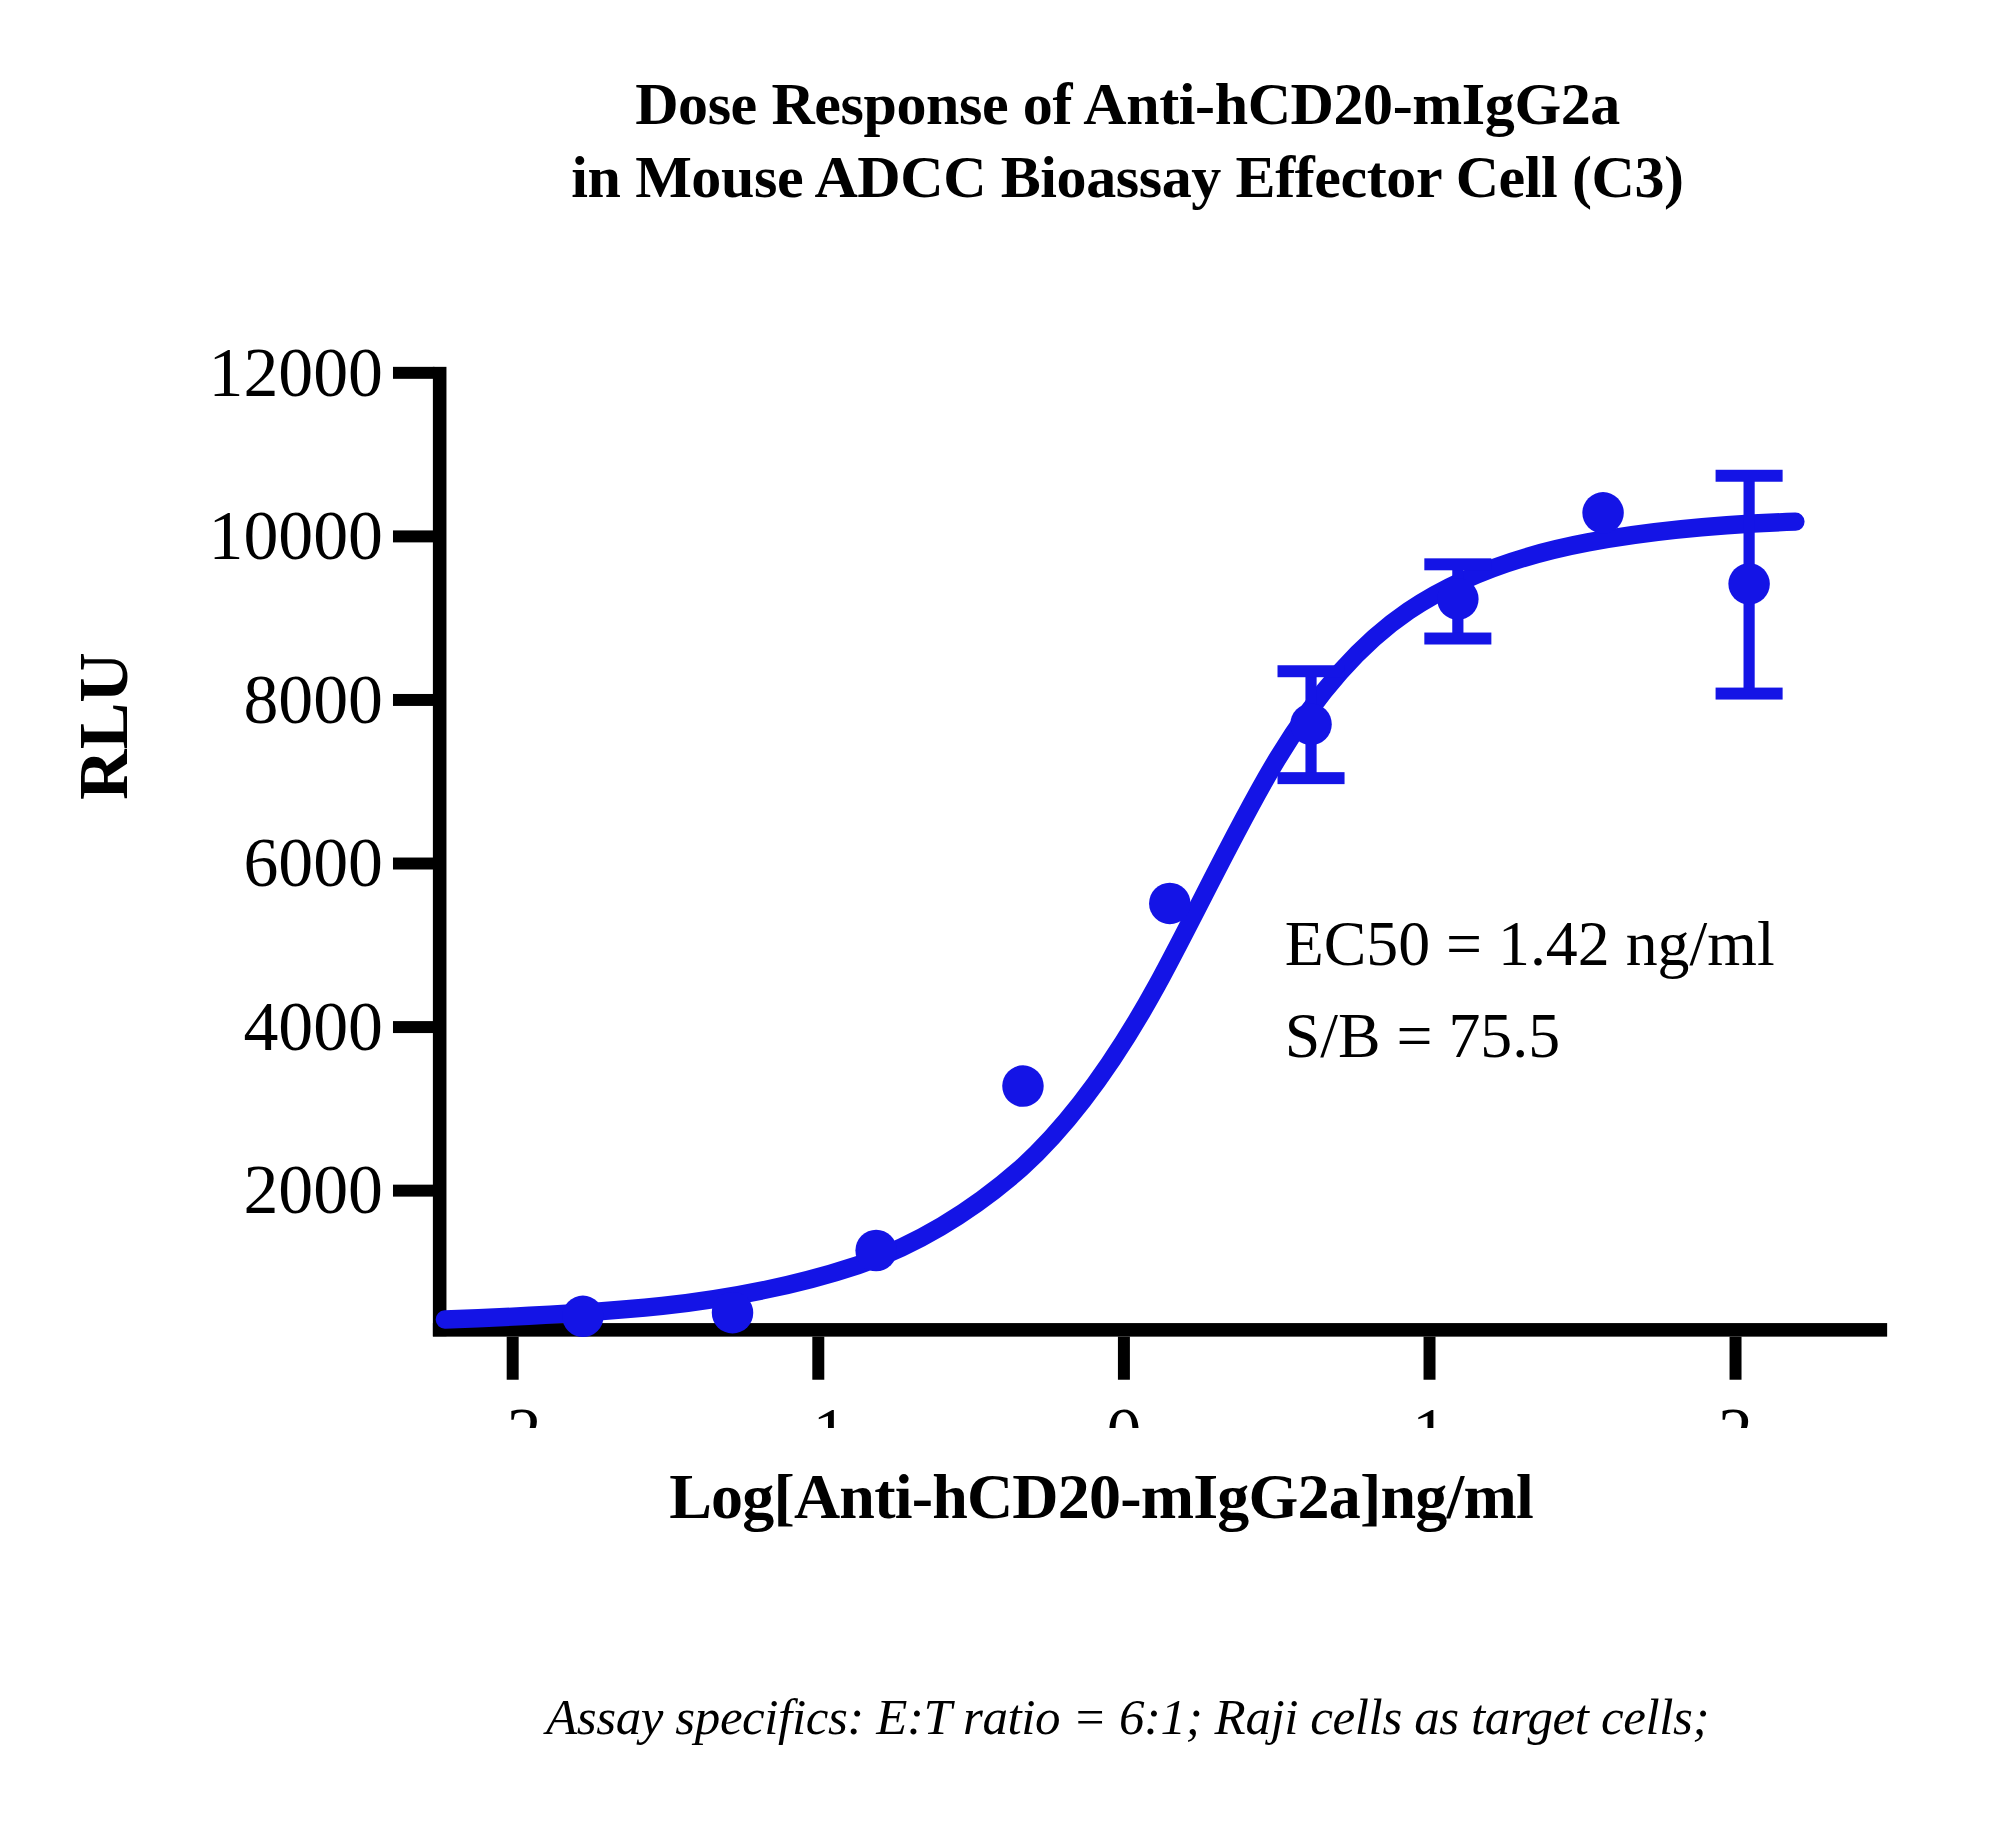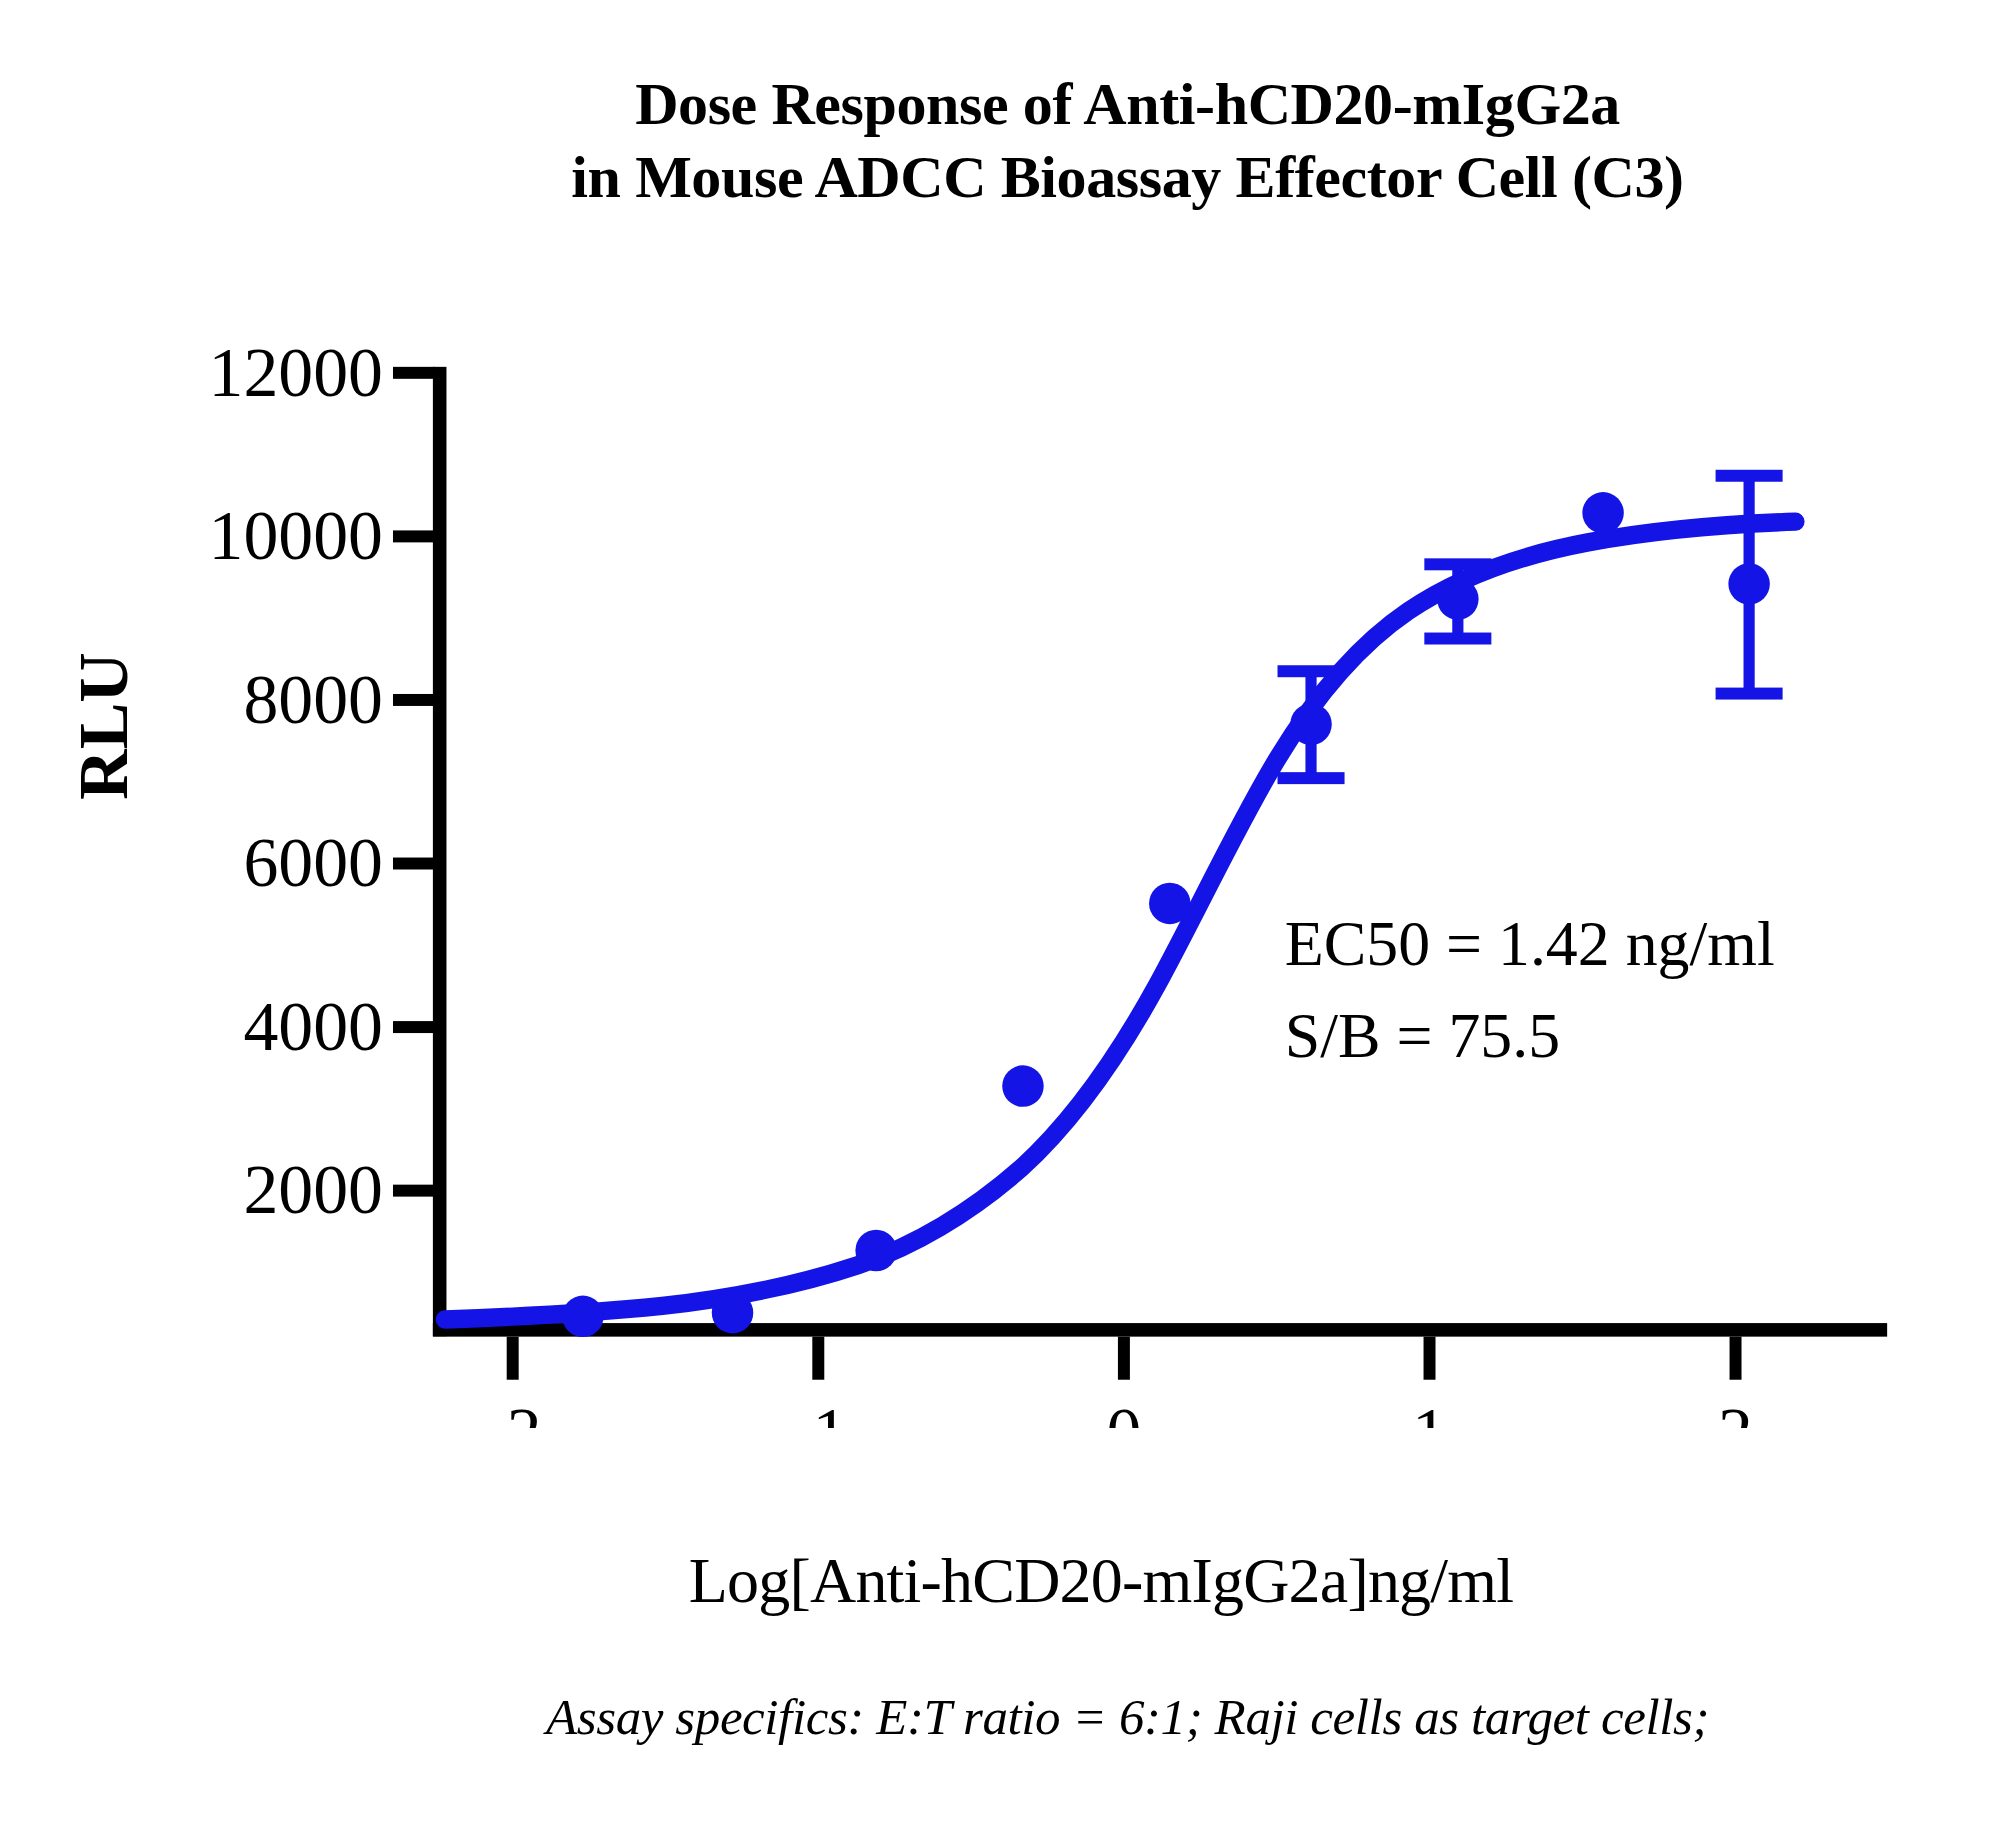"Log[Anti-hCD20-mIgG2a]ng/ml" .x-axis-title { font-weight: normal -> bold; top: 1544px -> 1460px }
